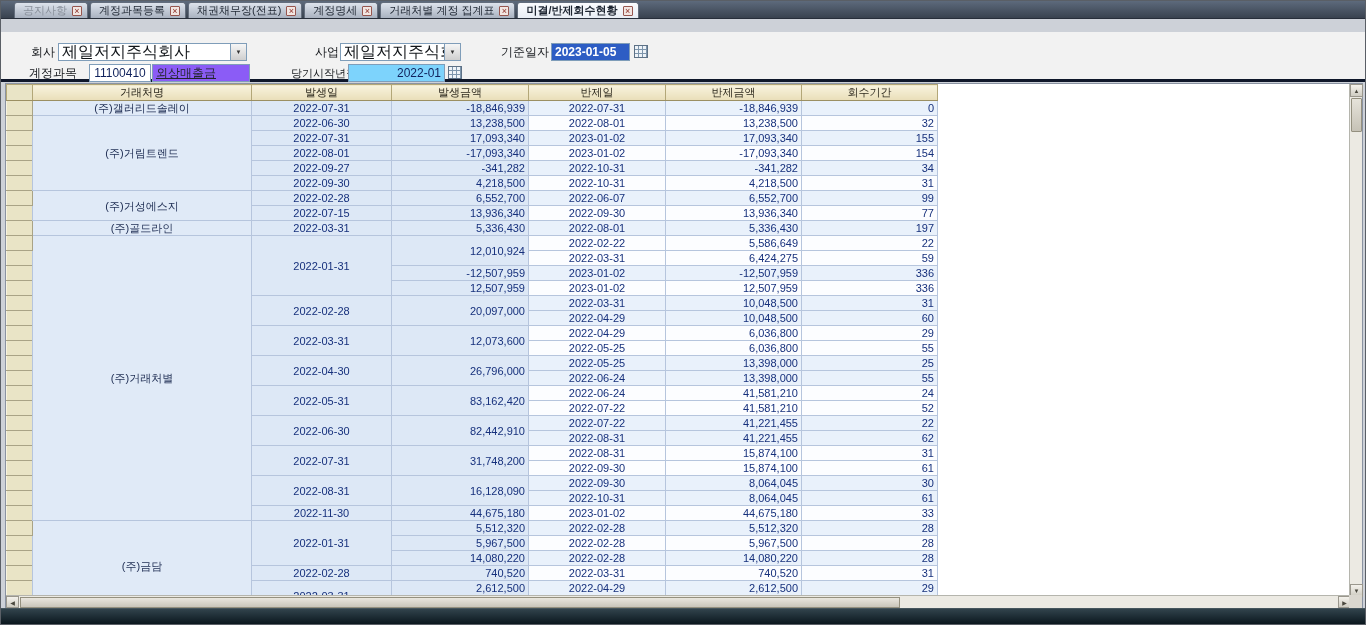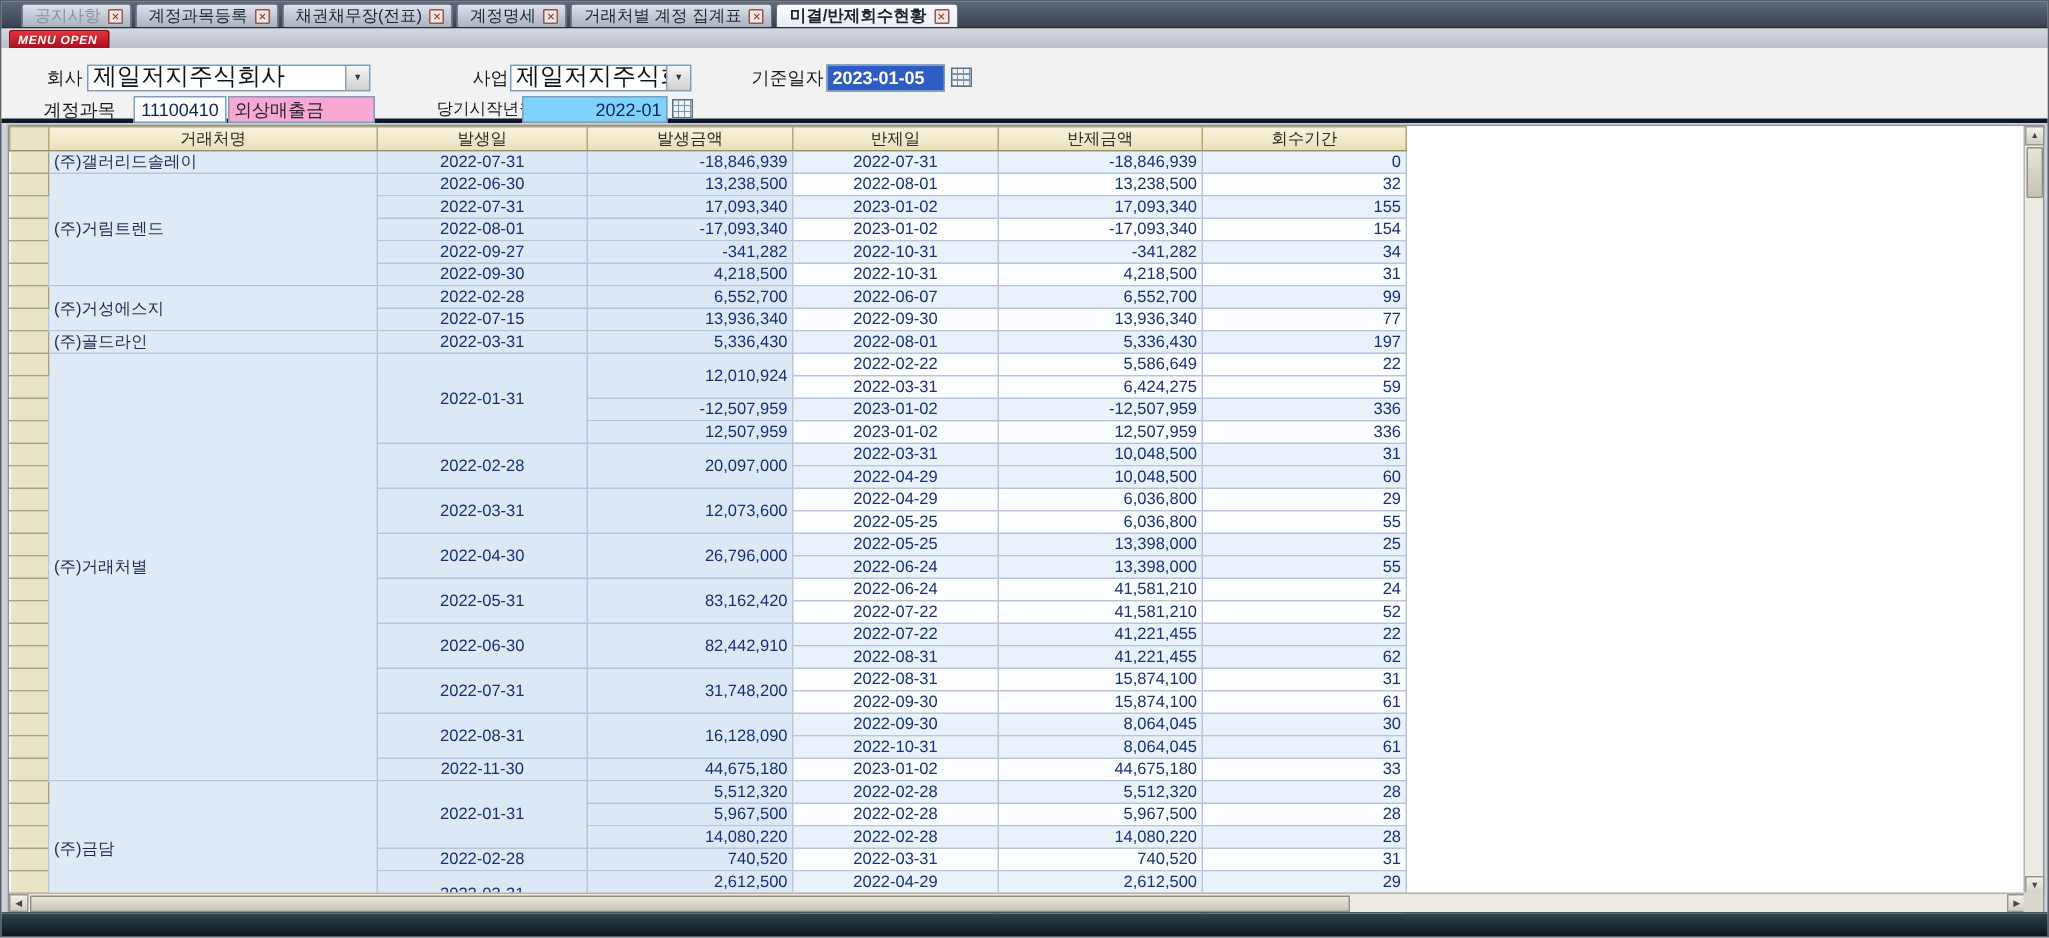"MENU OPEN" div.menustrip { html: <div> <span>MENU OPEN</span> </div> -> none }
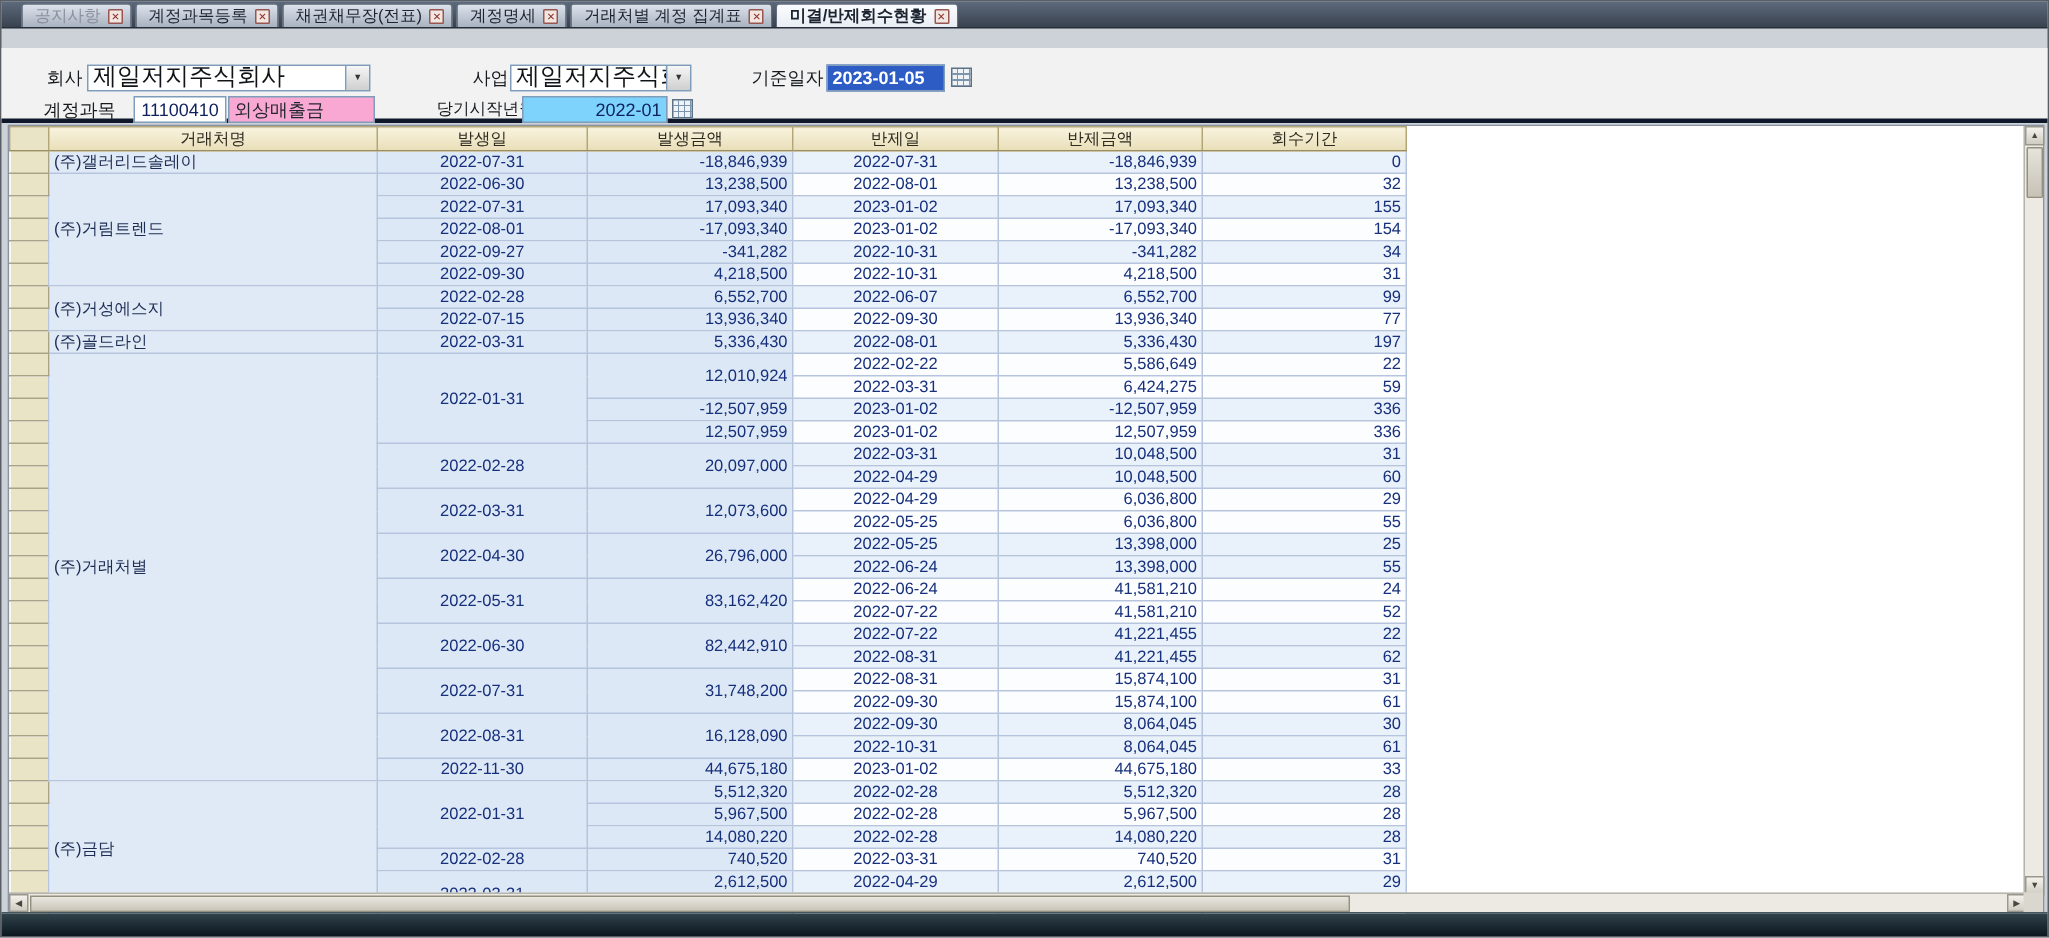"외상매출금" .field.acct-name { background: #f9a8d4 -> #8b5cf6; text-decoration: none -> underline }
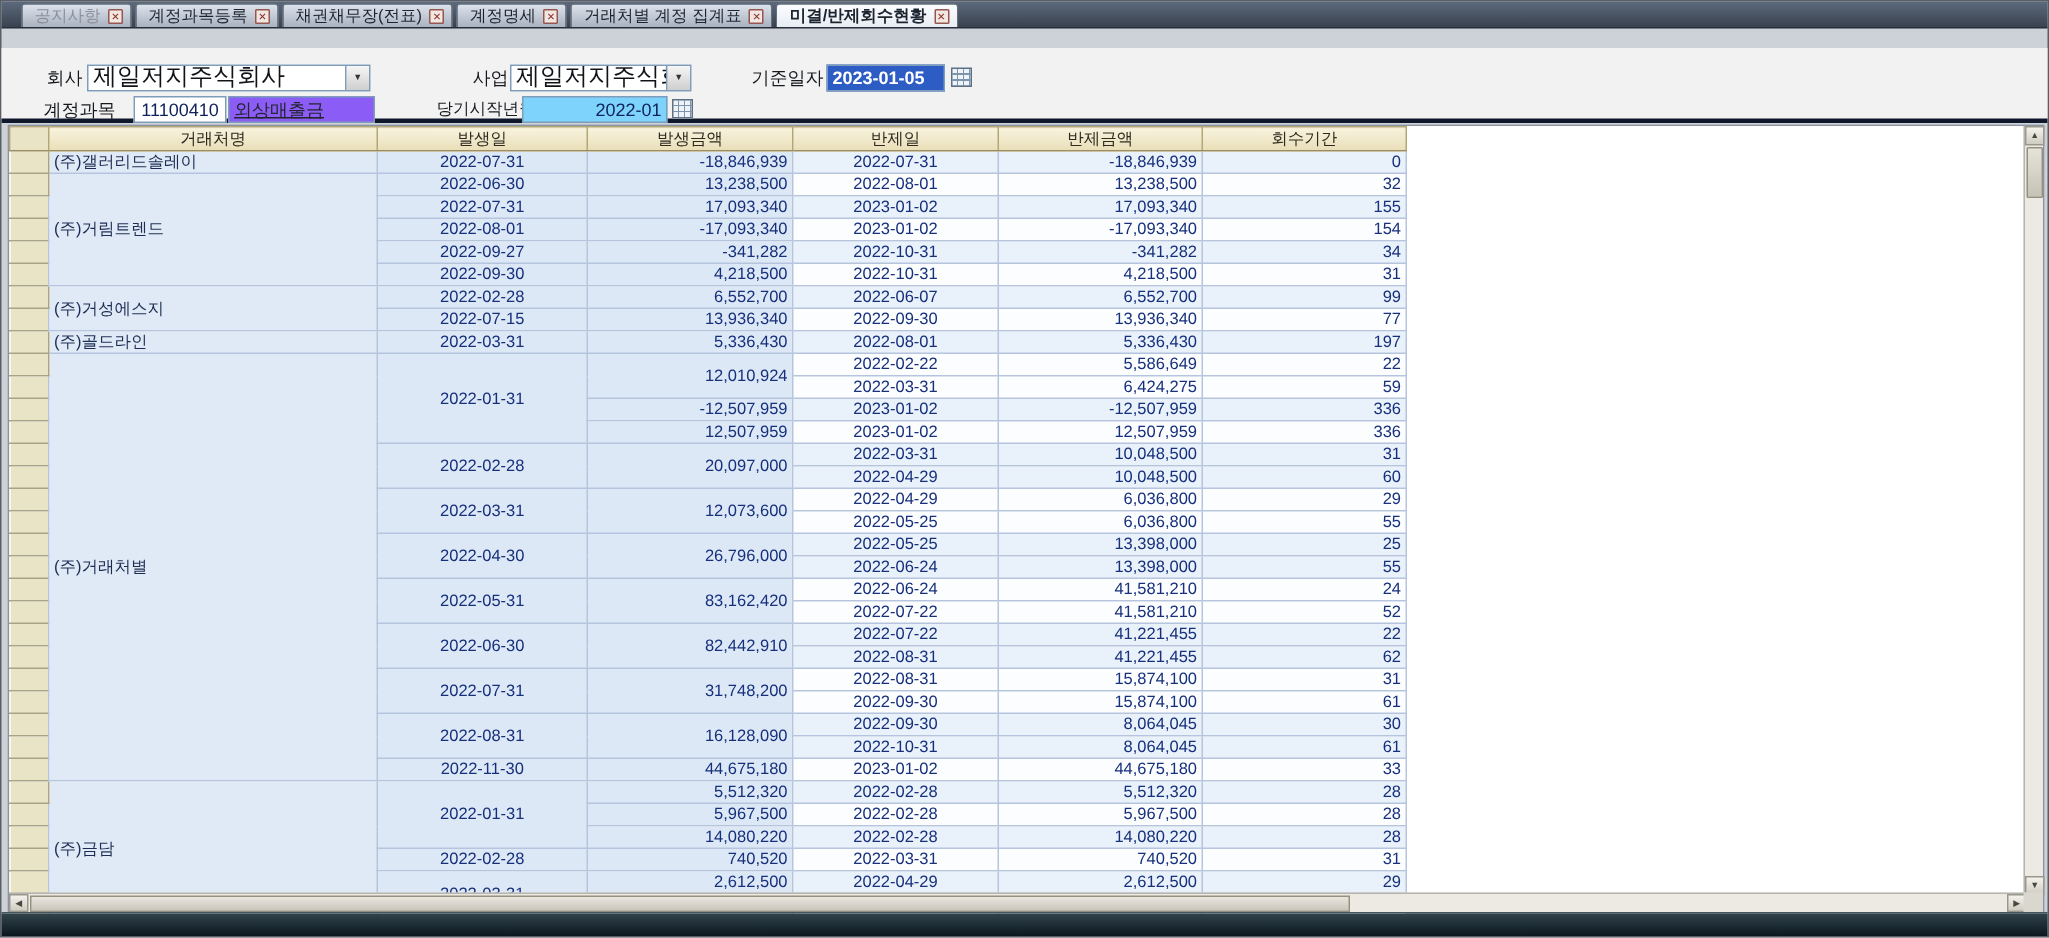"(주)갤러리드솔레이" td.cust { text-align: left -> center }
